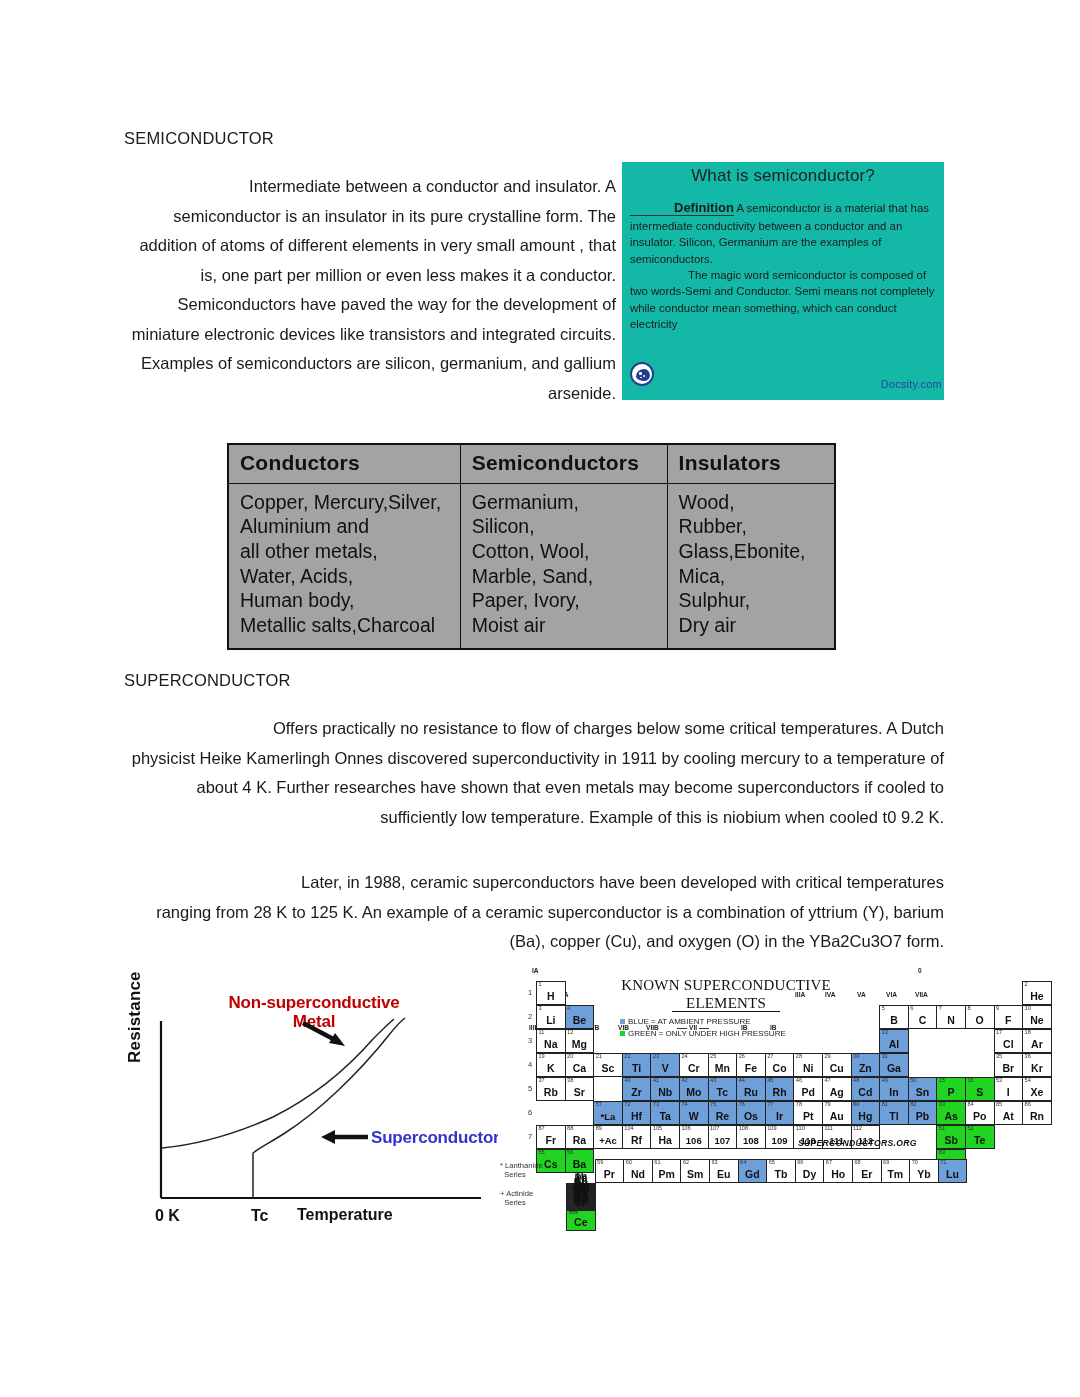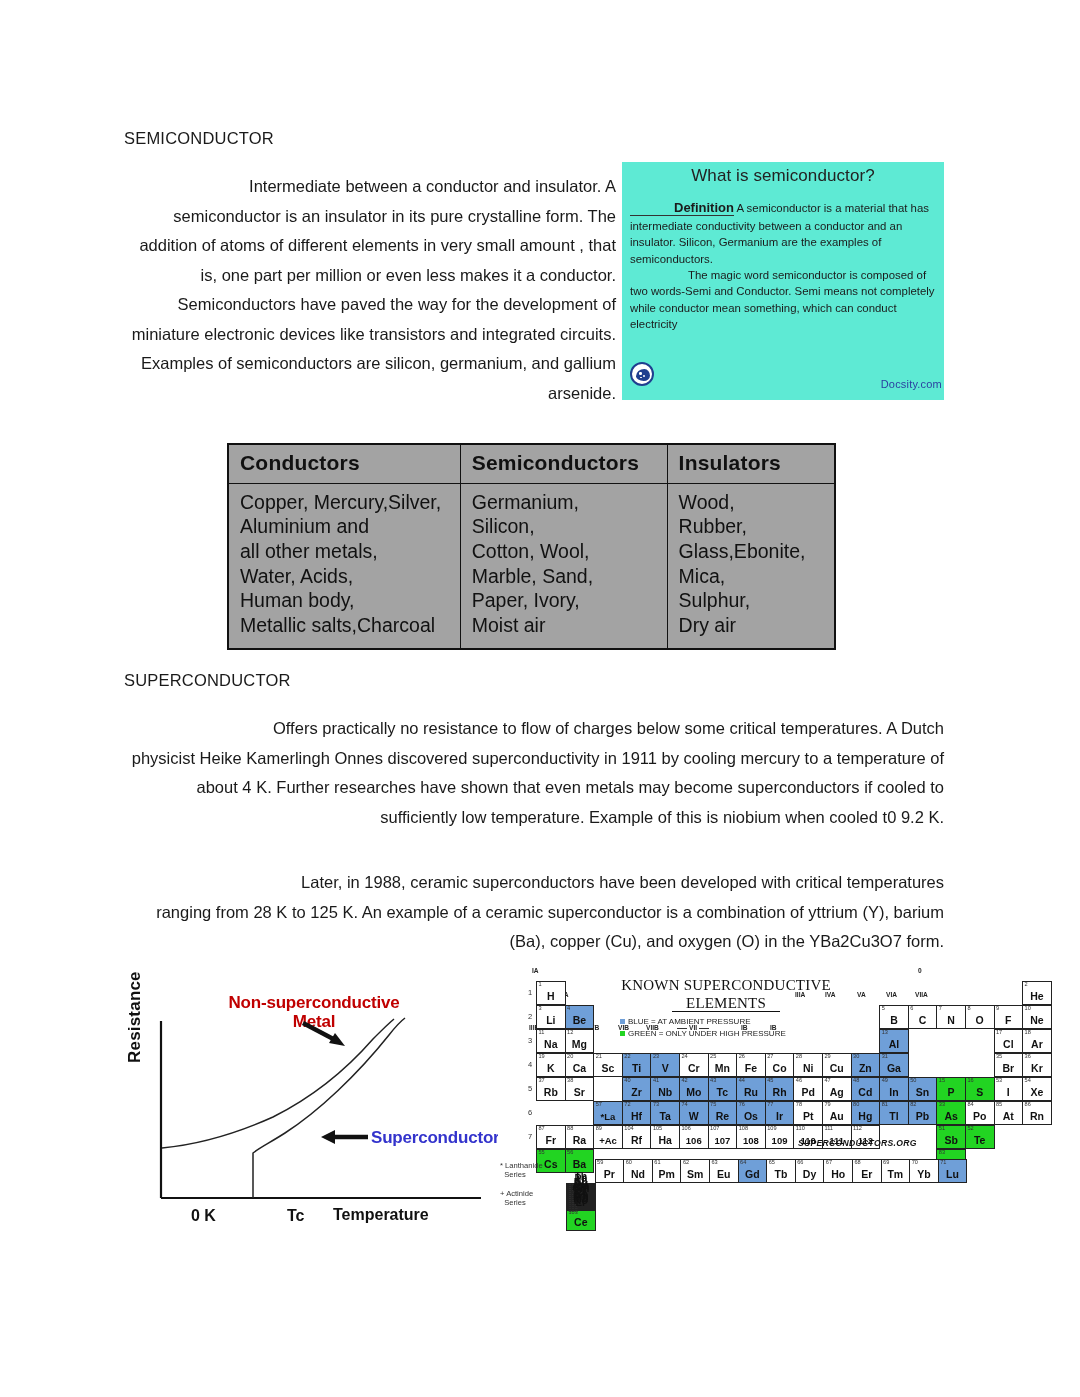"What is semiconductor?" .slide { background: #5eead4 -> #14b8a6 }
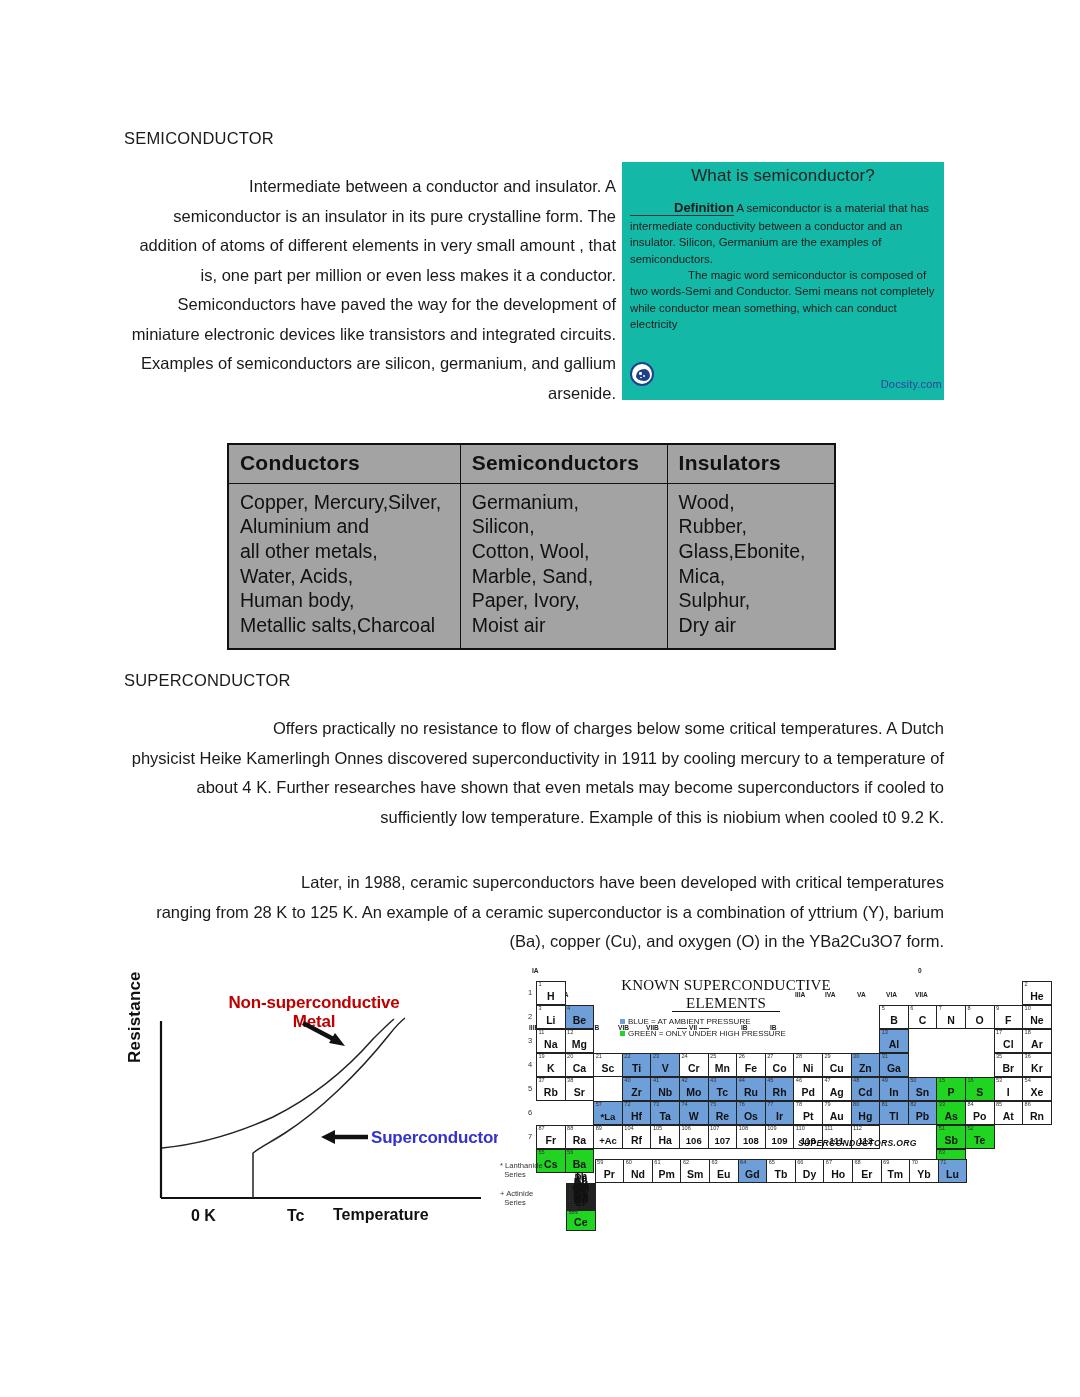"0 K" .tick { margin-left: 36px -> none }
